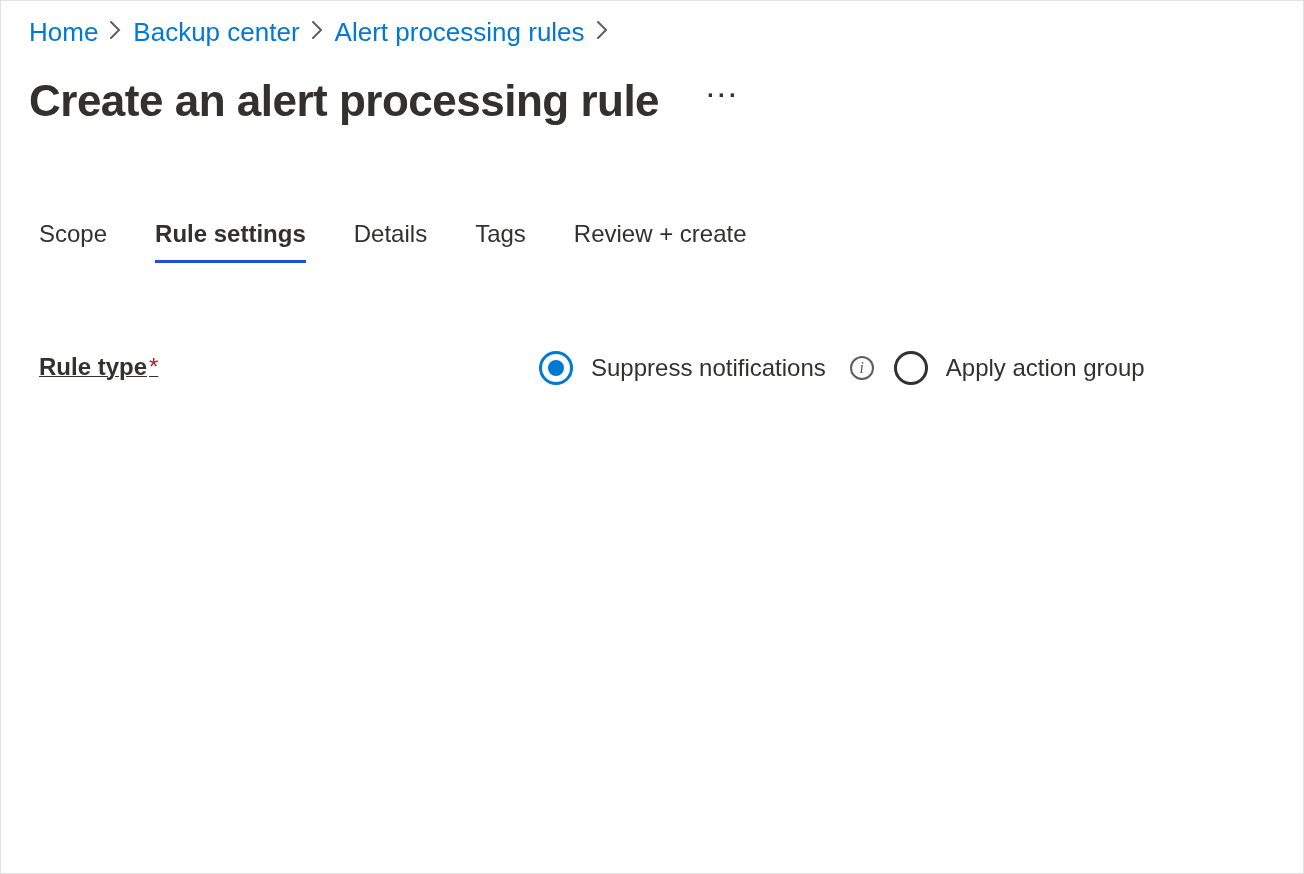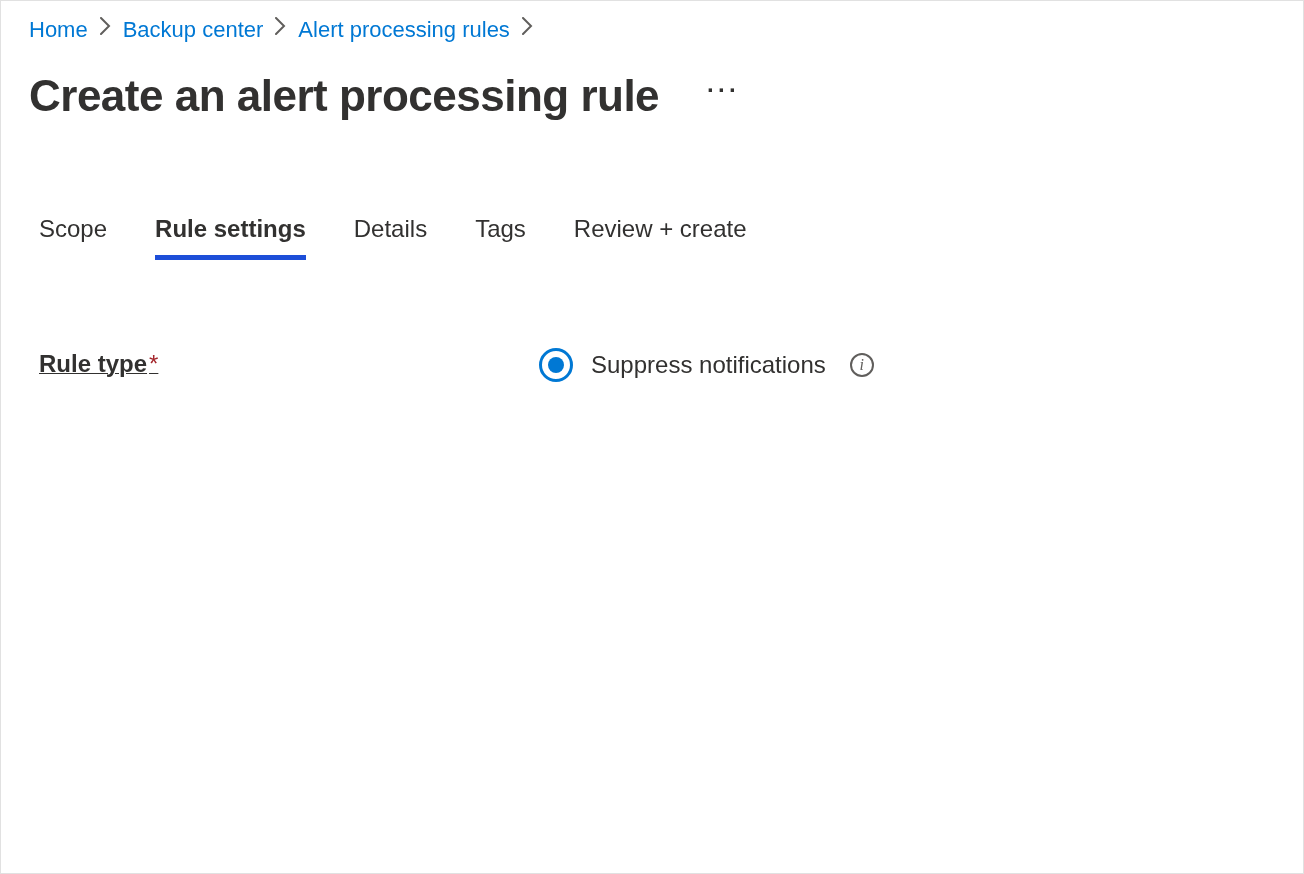"Home" .breadcrumb { align-items: none -> center; font-size: 22px -> 26px }
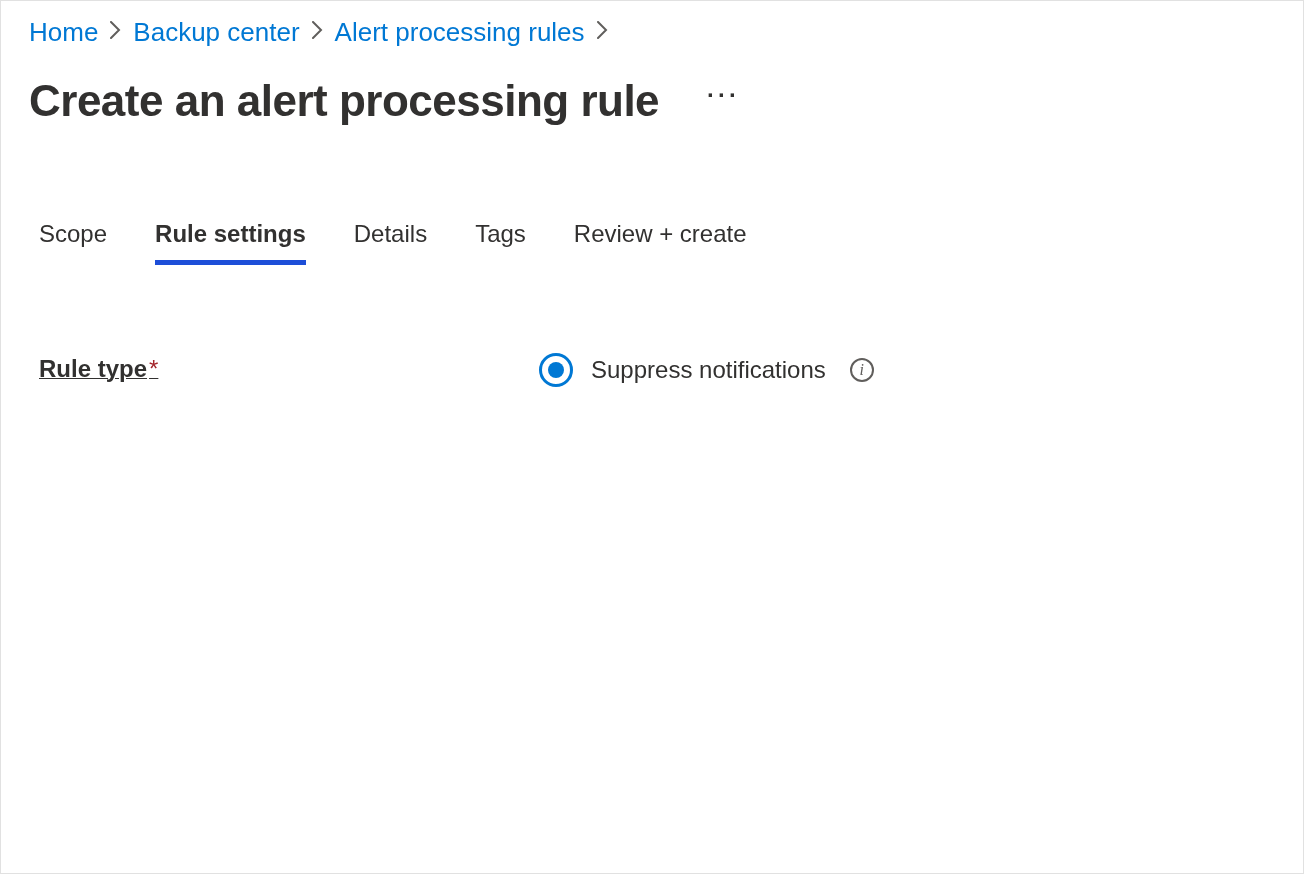"Rule settings" .tab.active { border-bottom: 5px solid #1d4ed8 -> 3px solid #1d4ed8 }
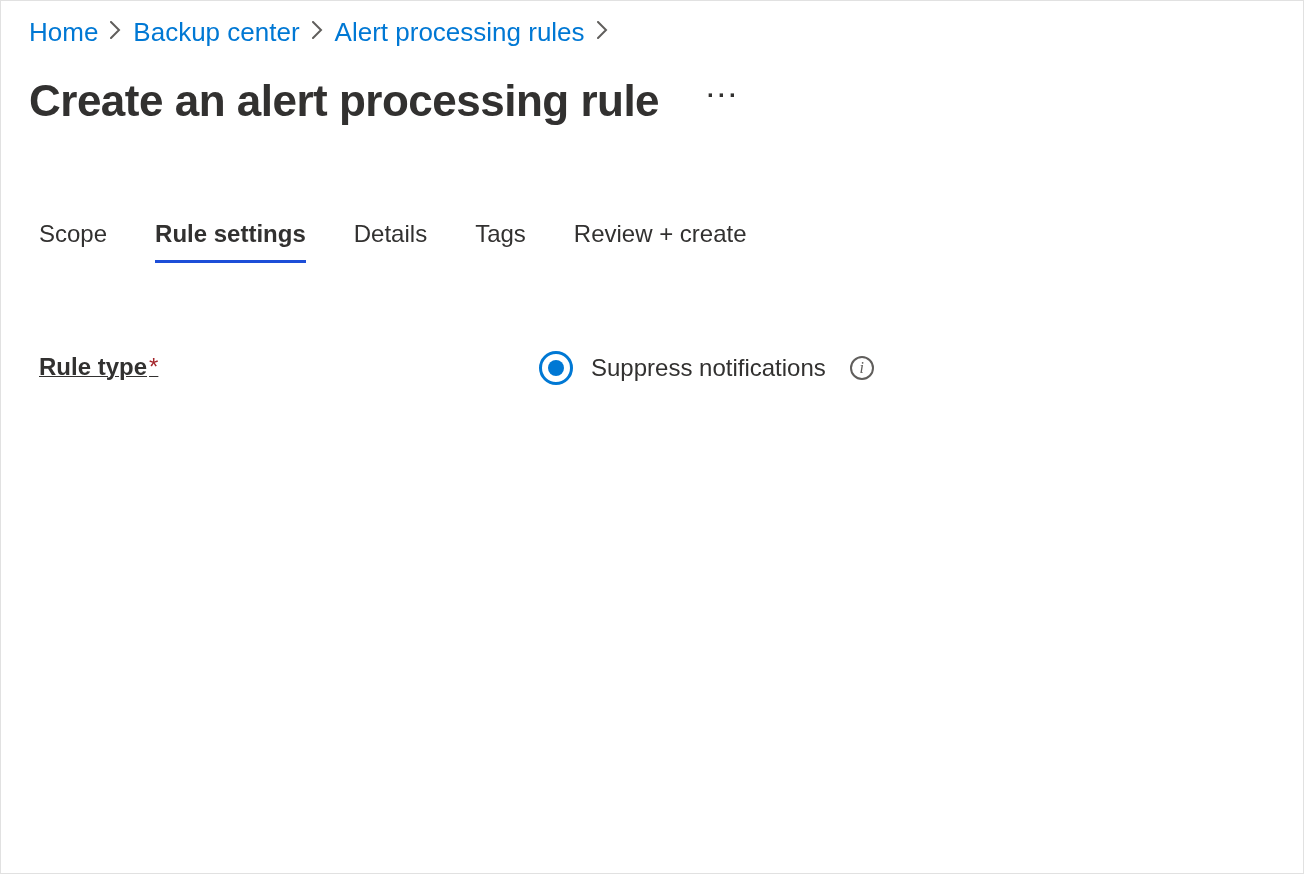"Apply action group" div.radio-row { html: none -> <div> <span></span> <span>Apply action group</span> </div> }
